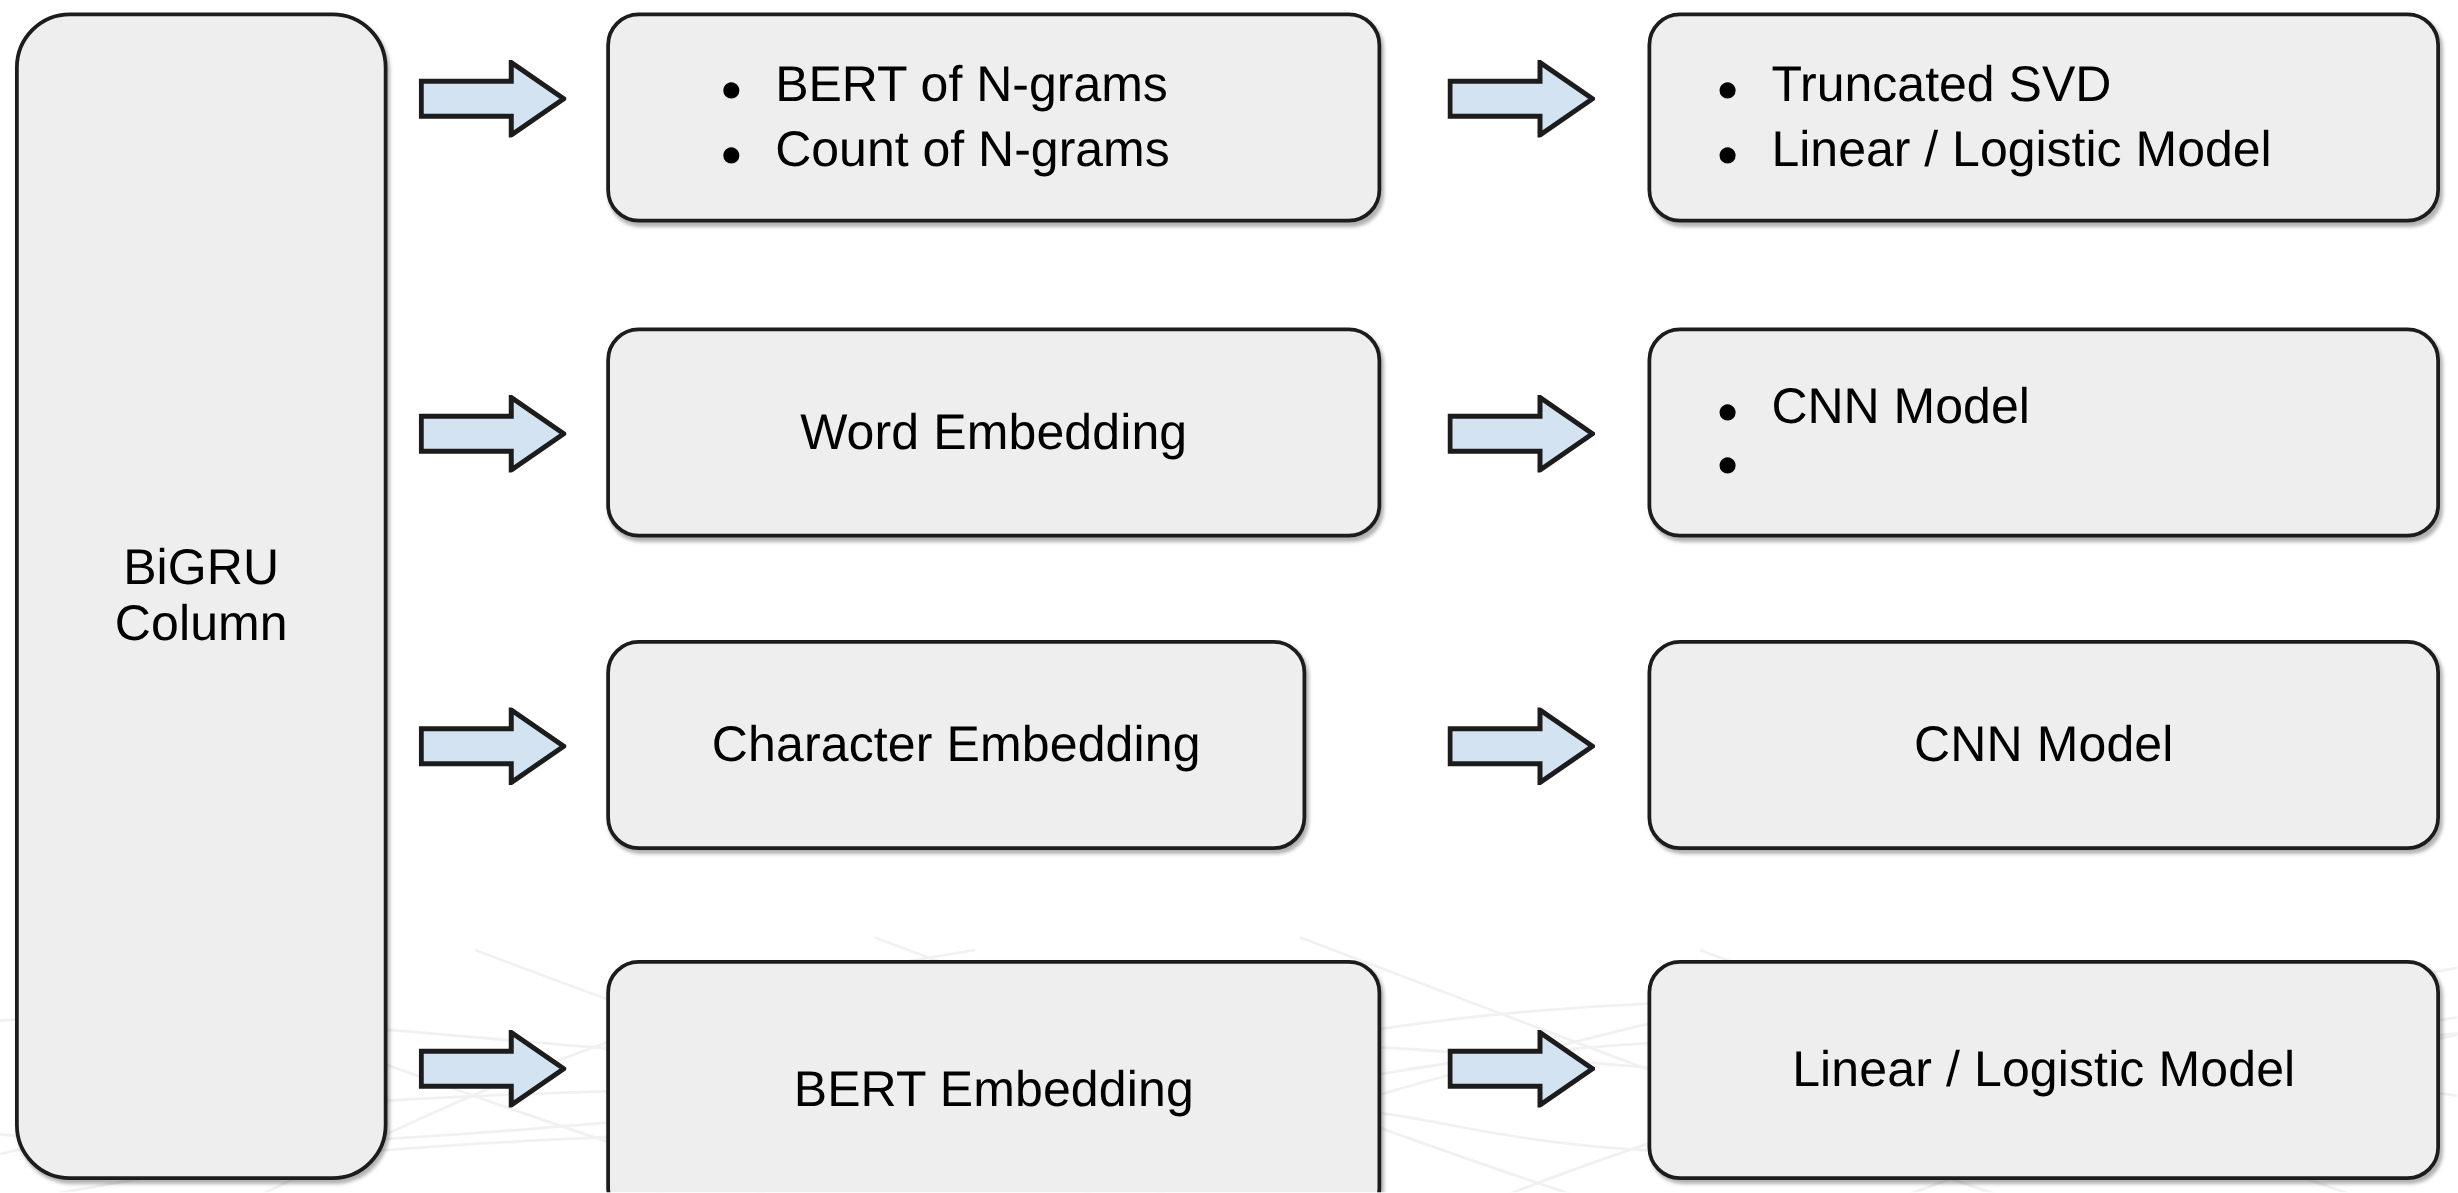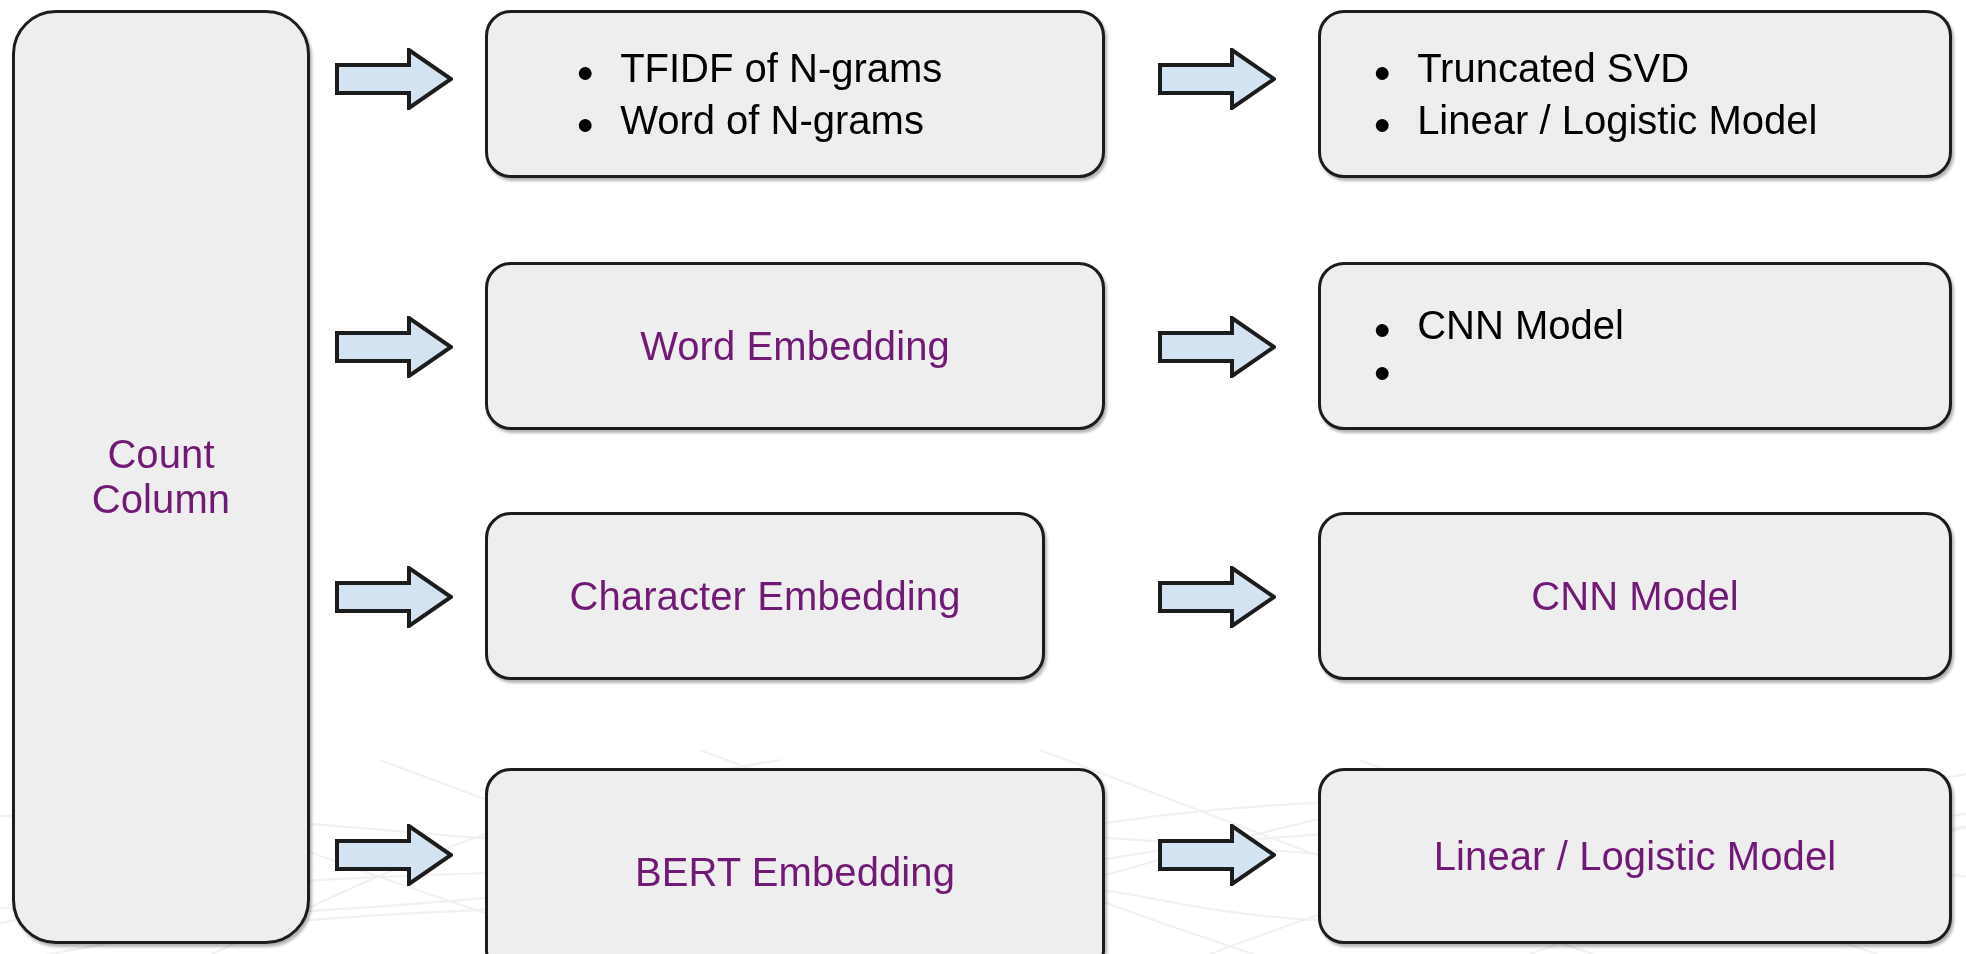"TFIDF of N-grams" span.bullet-text { text: TFIDF -> BERT }
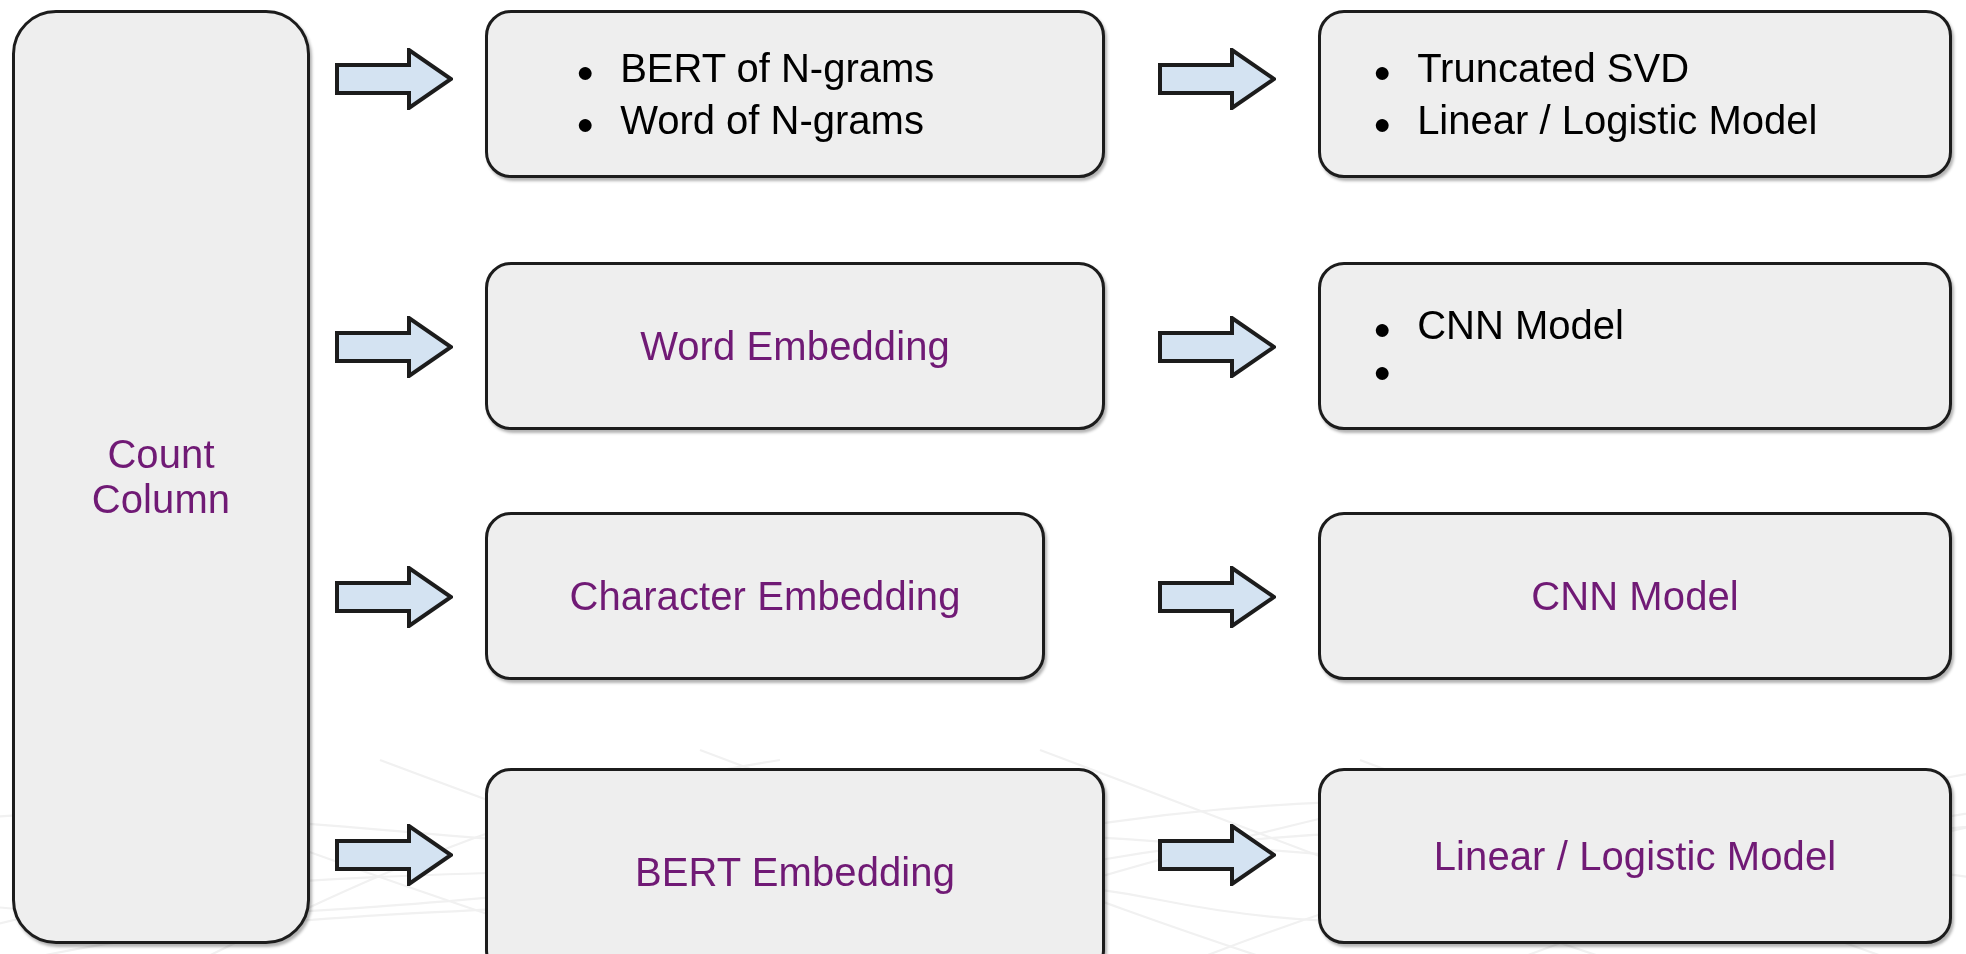"Word of N-grams" span.bullet-text { text: Word -> Count }
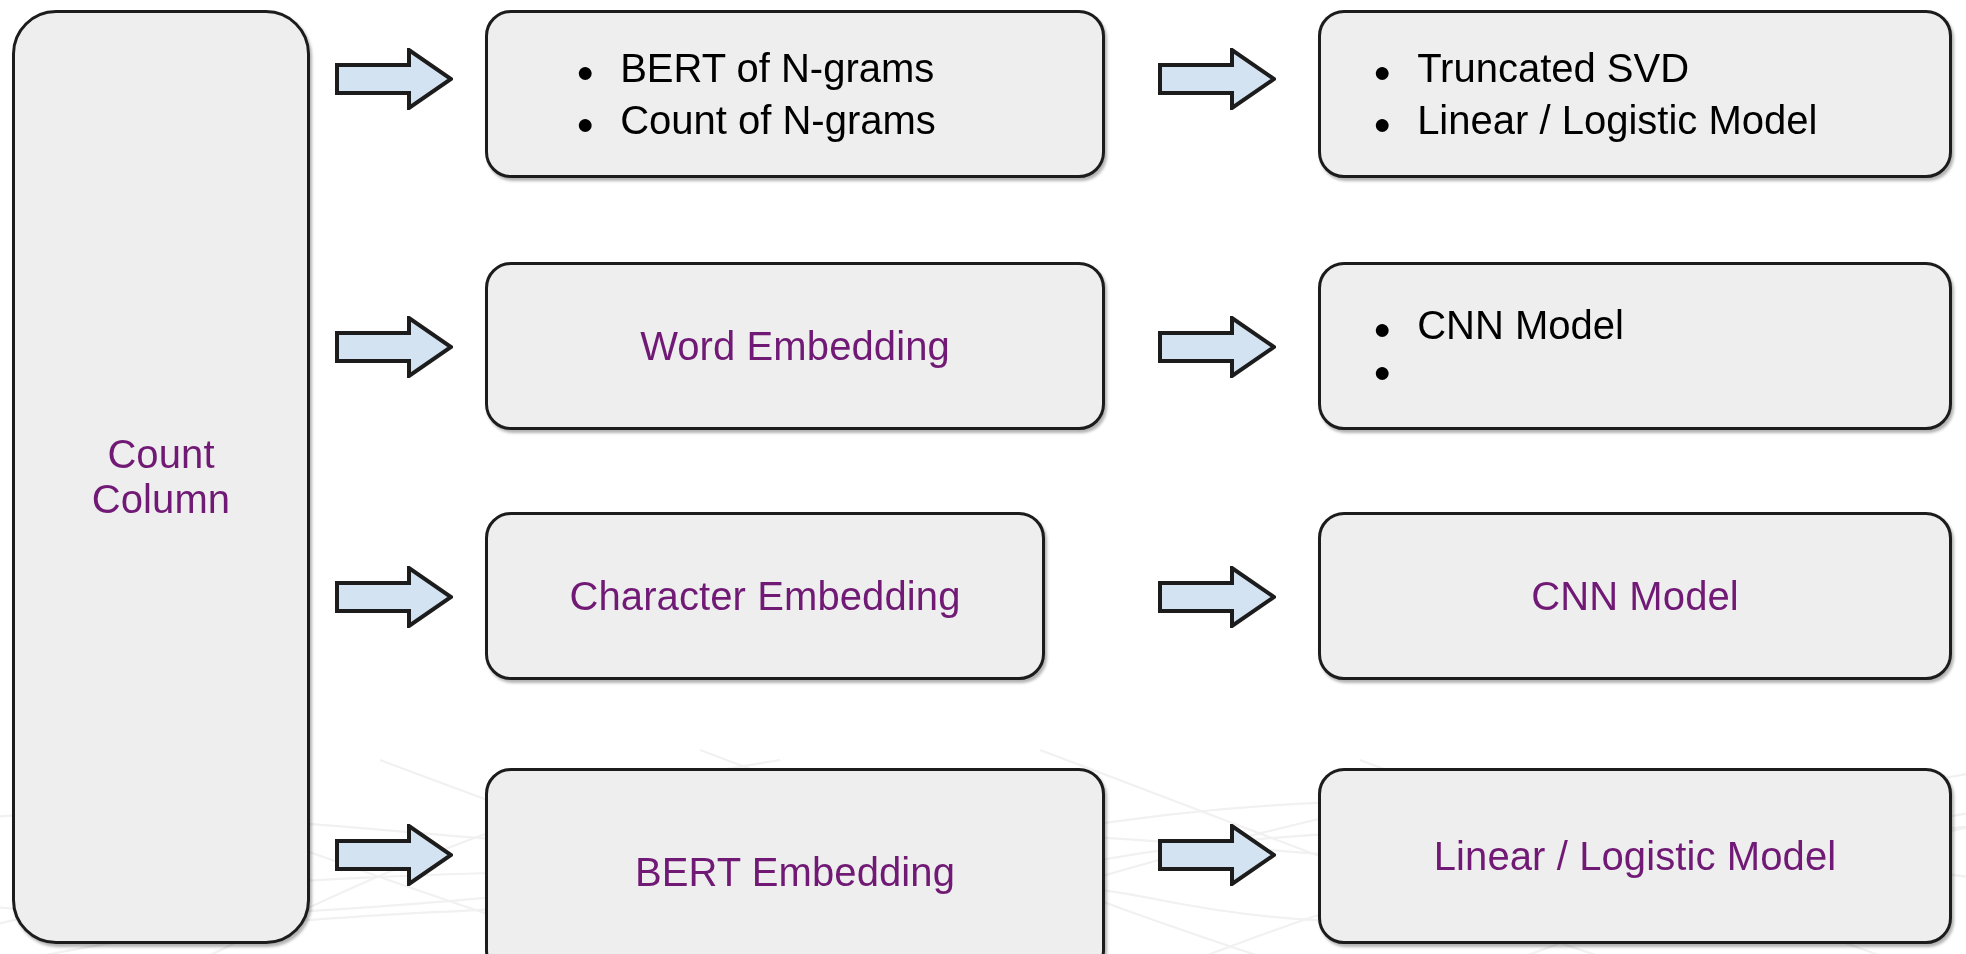"Word Embedding" .node-label { color: #701a75 -> #000000 }
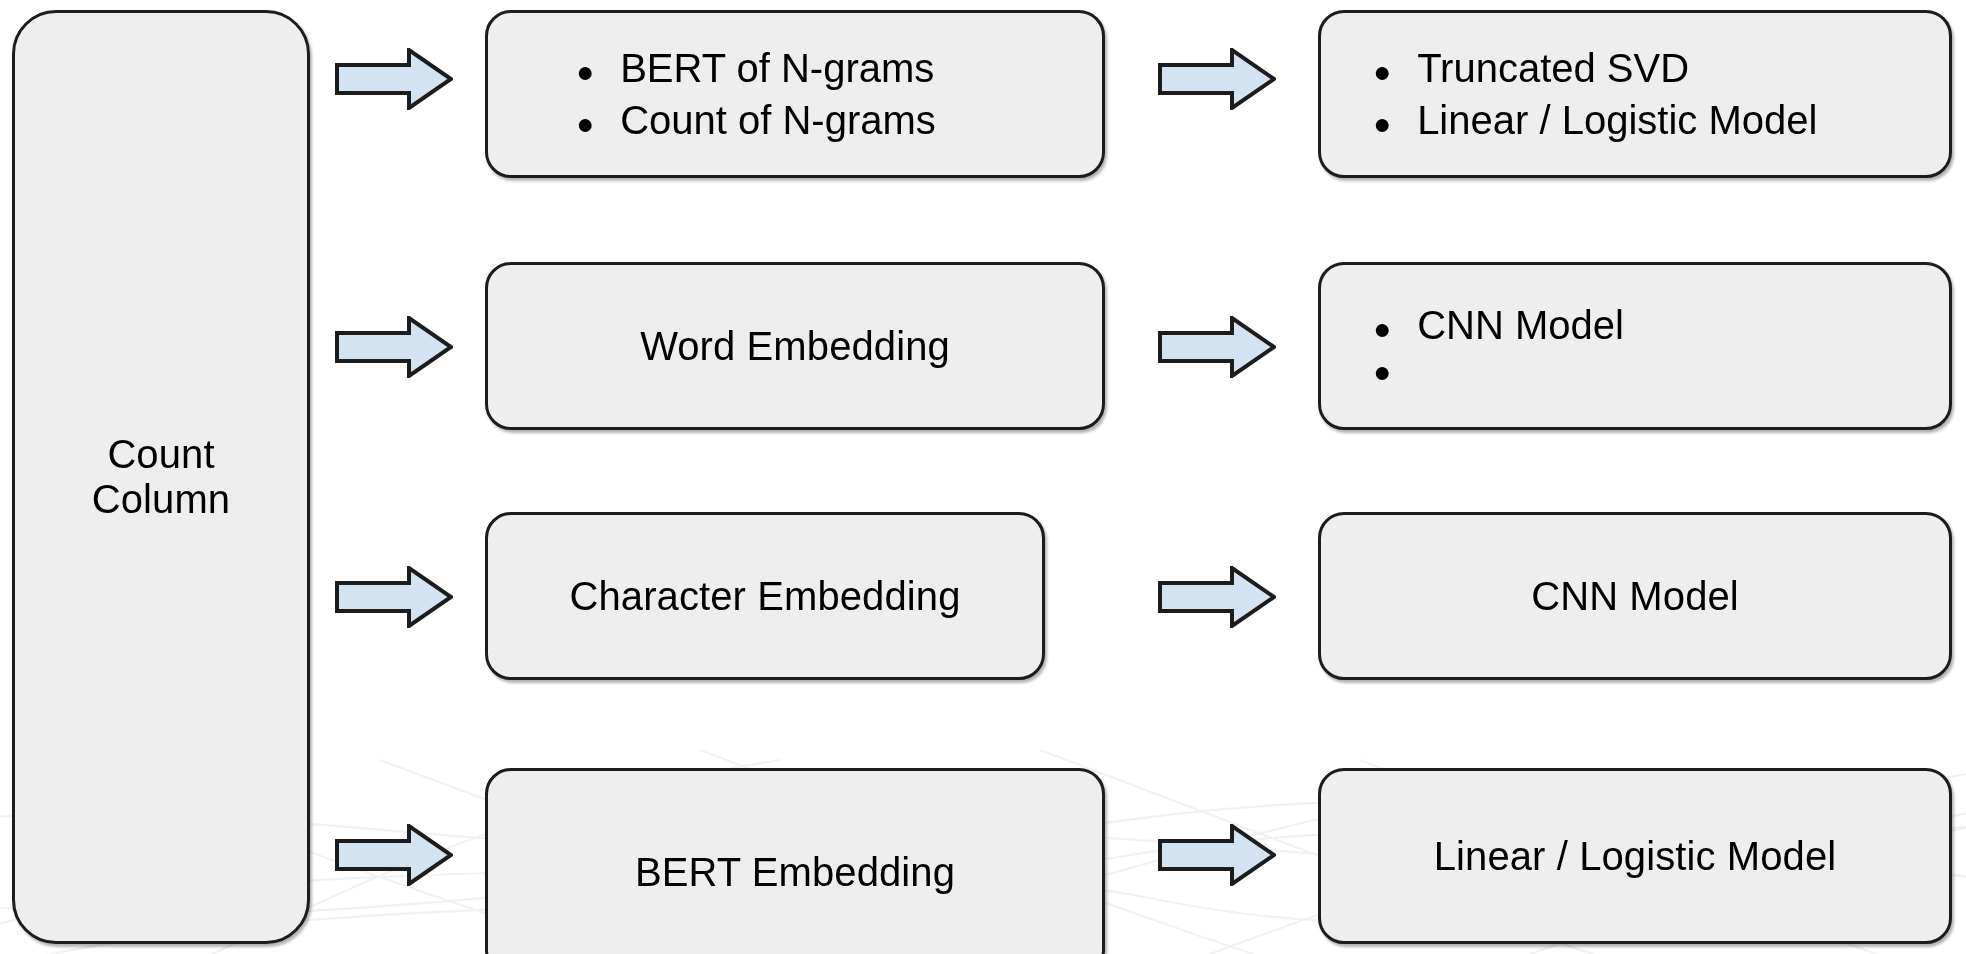"Count" div.node-label { text: Count -> BiGRU }
